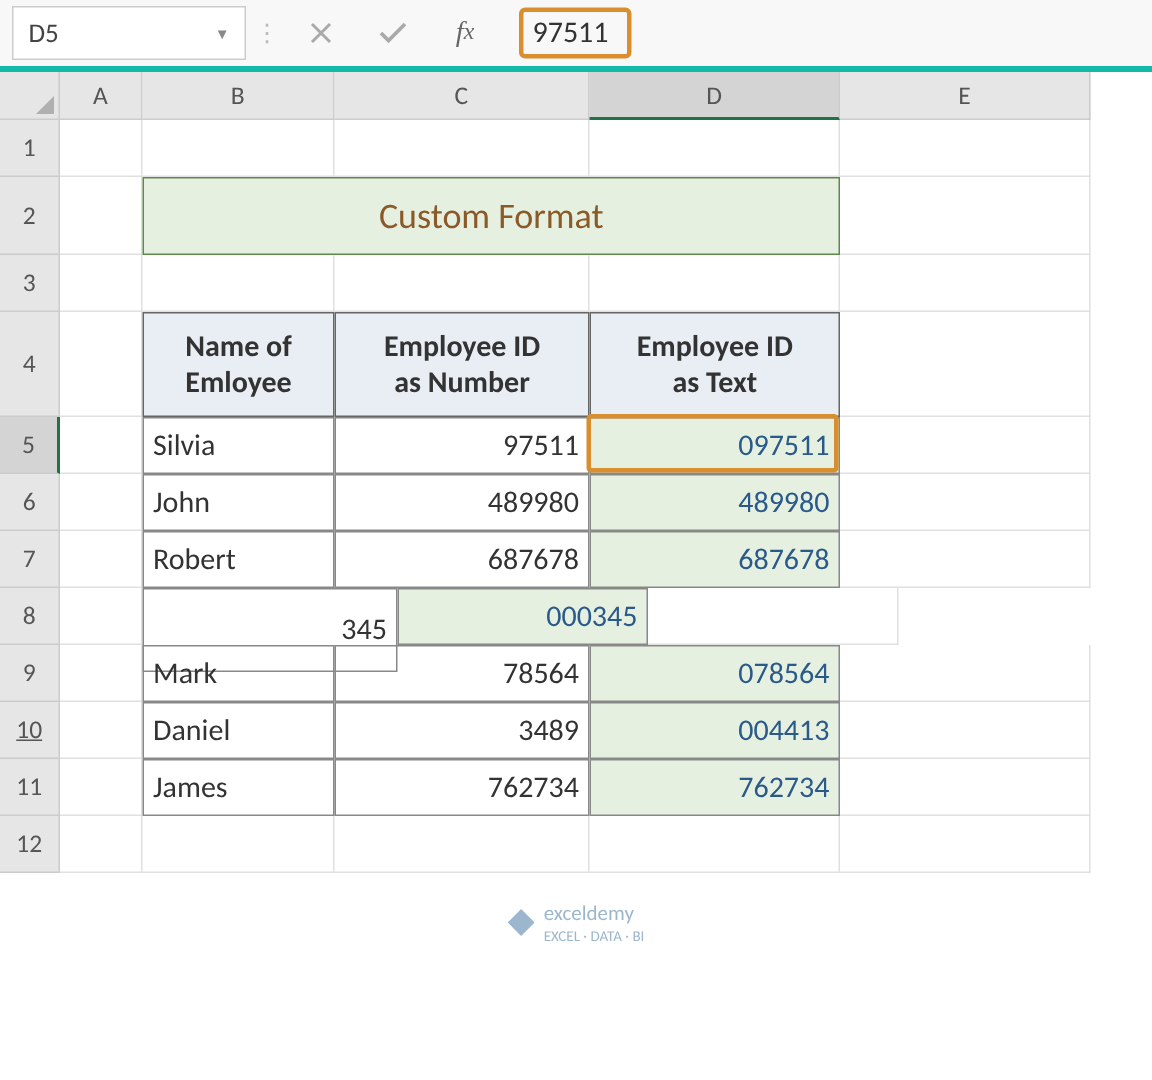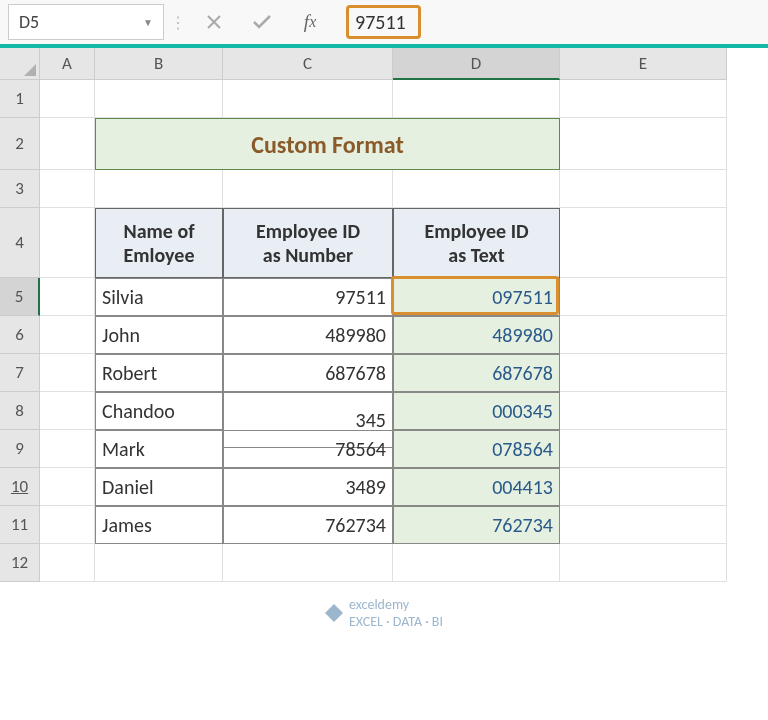"Custom Format" .title-cell { font-weight: bold -> normal }
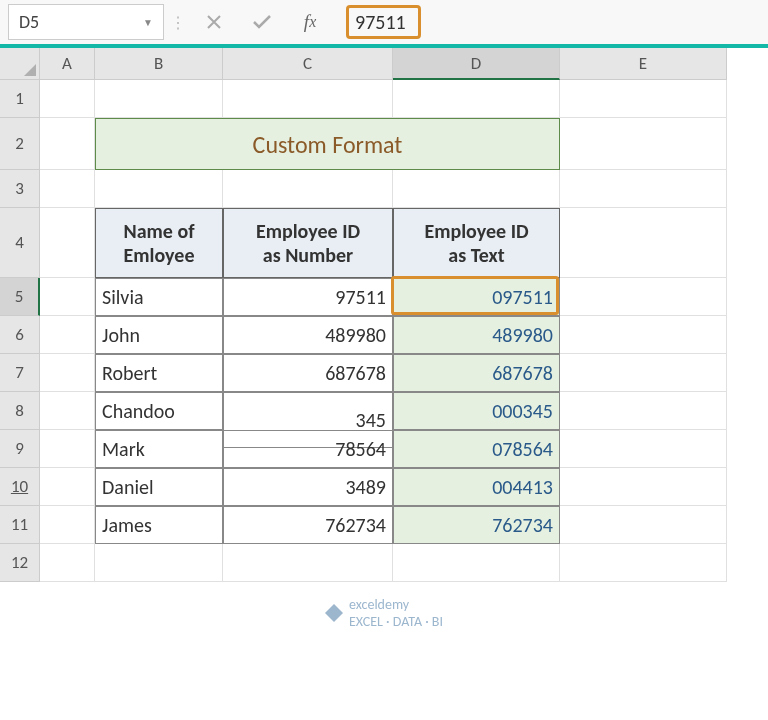"Chandoo" div.cell { html: <div>Chandoo</div> -> none }
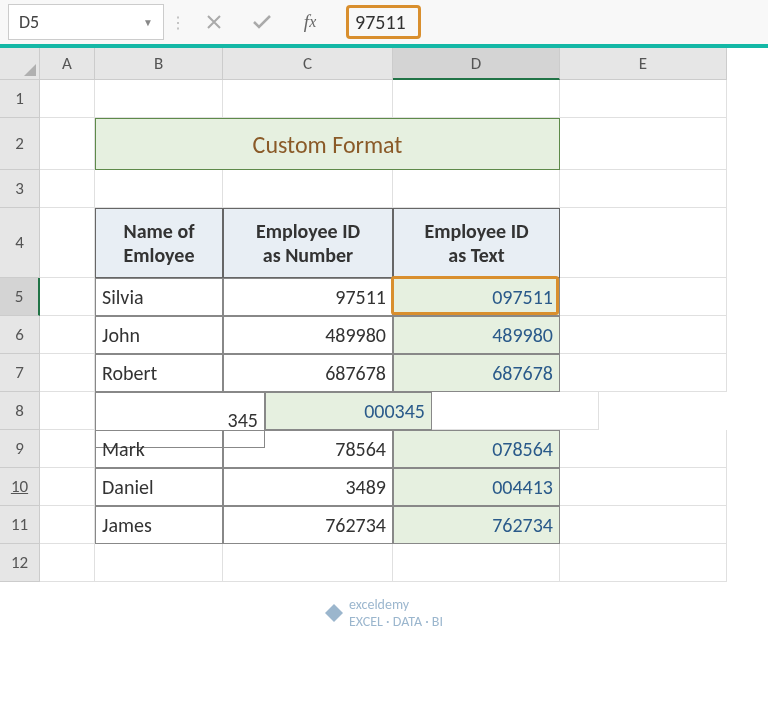"EXCEL · DATA · BI" .wm-sub { font-size: 14px -> 10px }
